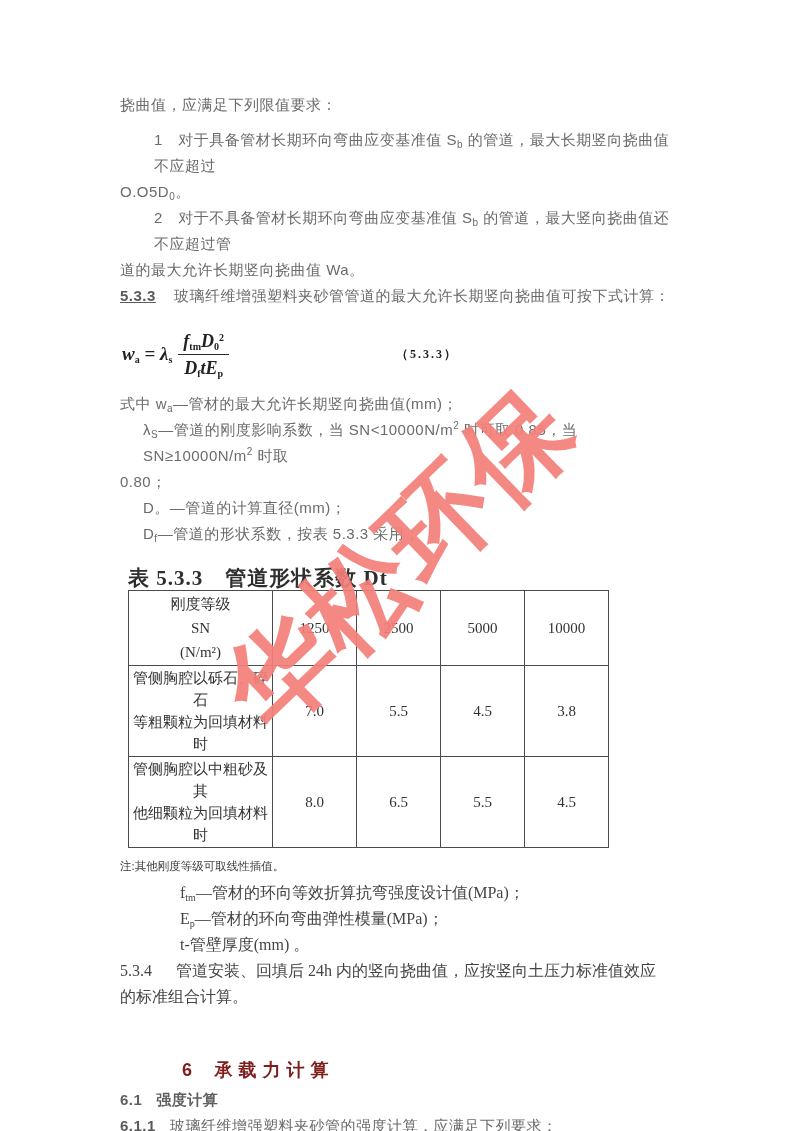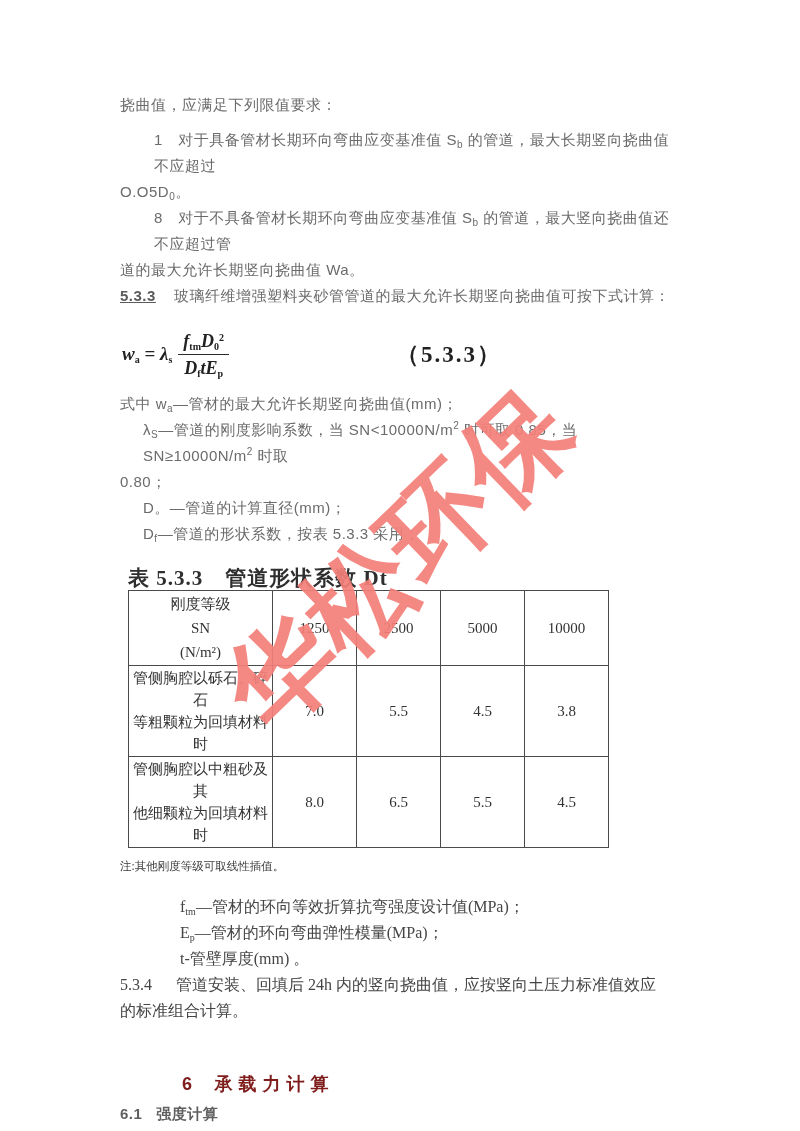"8 对于不具备管材长期环向弯曲应变基准值 S" span { text: 8 -> 2 }
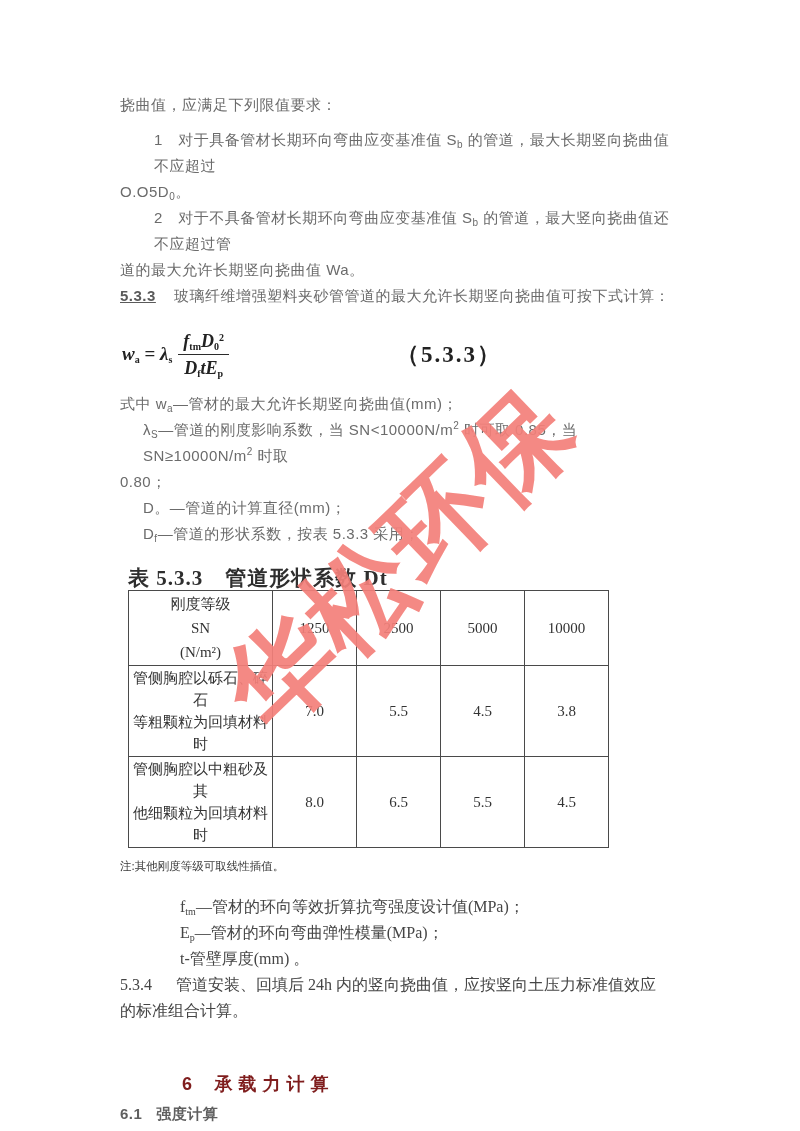"（5.3.3）" .eqnum { font-size: 23px -> 12px }
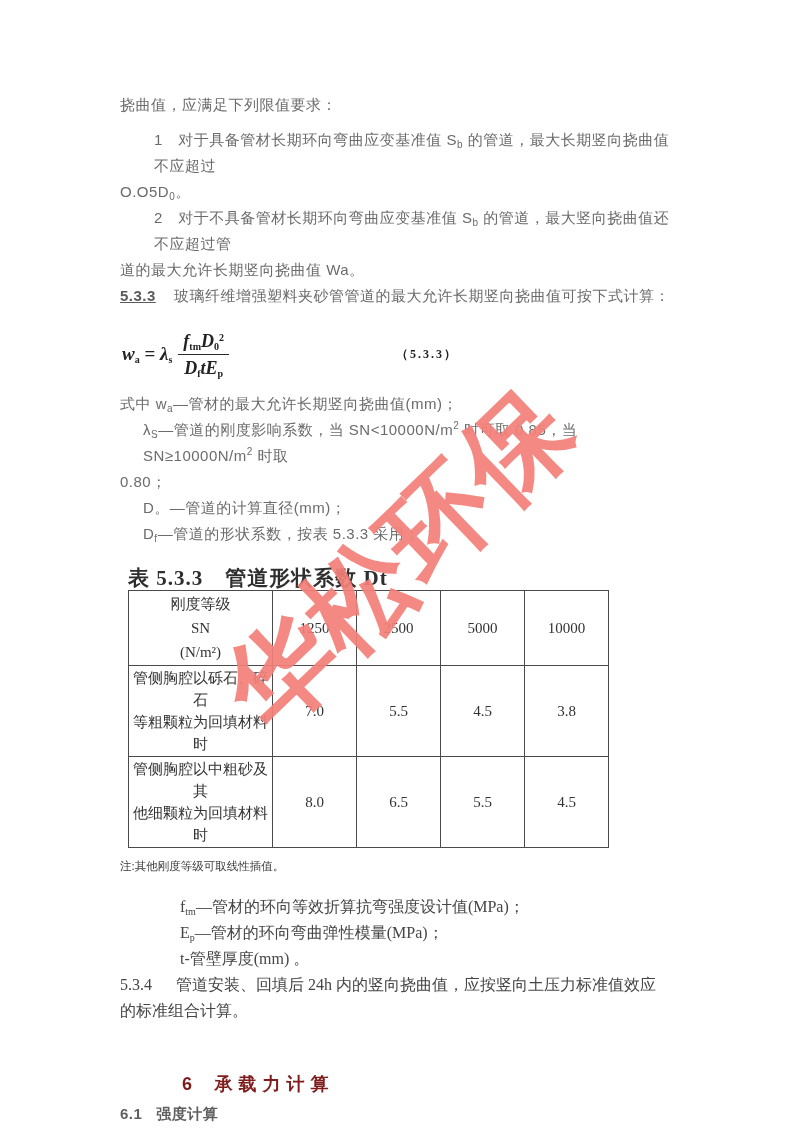"ftm—管材的环向等效折算抗弯强度设计值(MPa)；" .defs-first { margin-top: 20px -> 6px }
